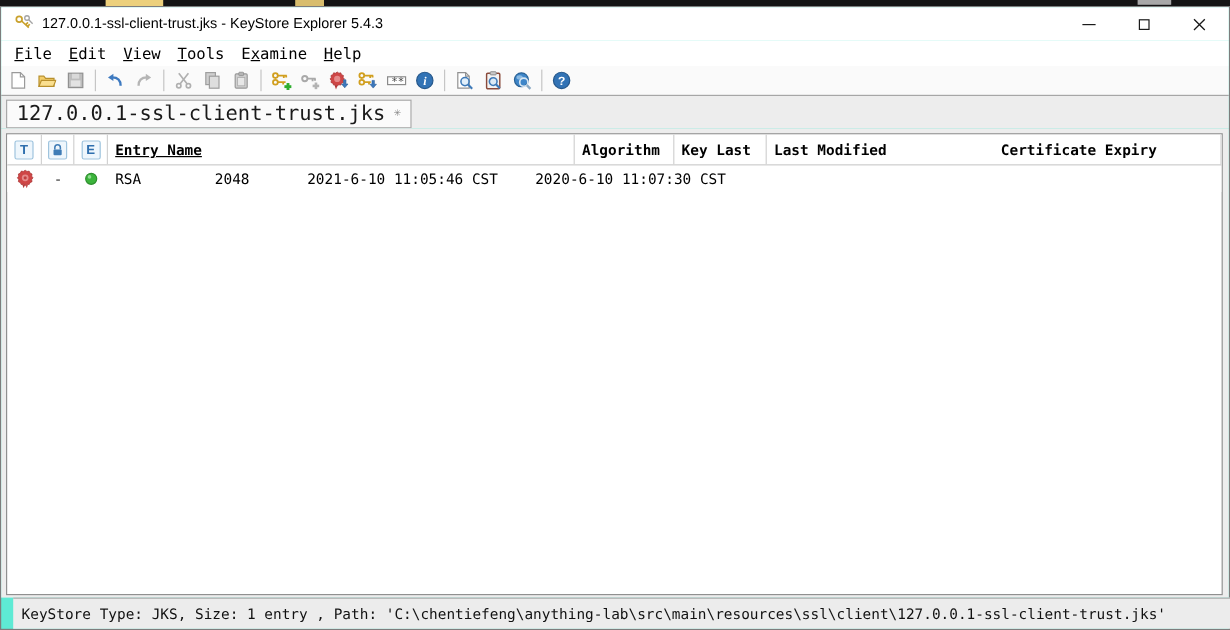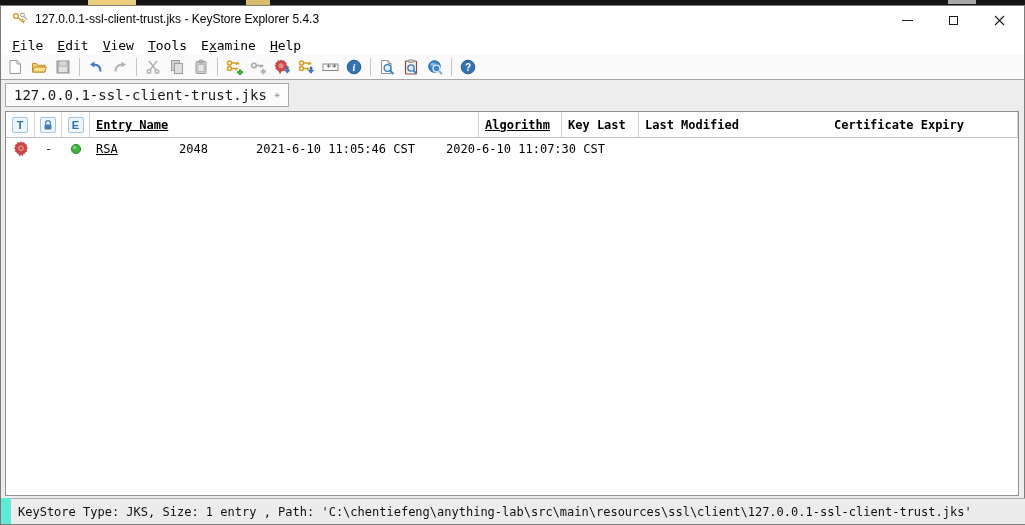"127.0.0.1-ssl-client-trust.jks" #tab-label { font-size: 14px -> 17px }
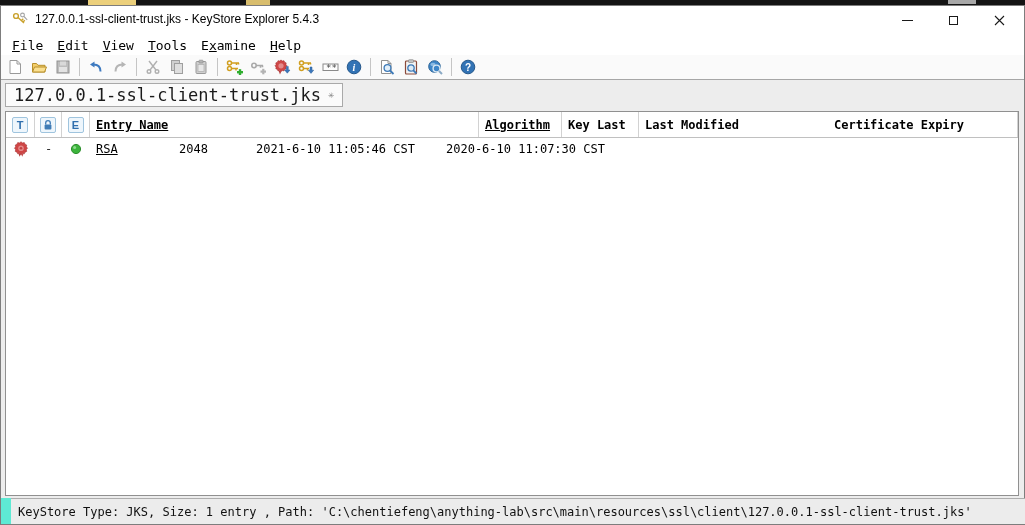"Algorithm" .col-algo { text-decoration: underline -> none }
